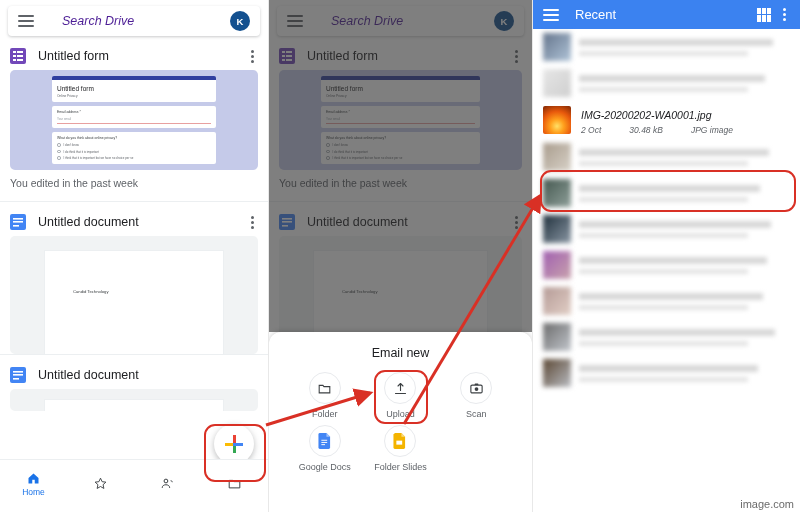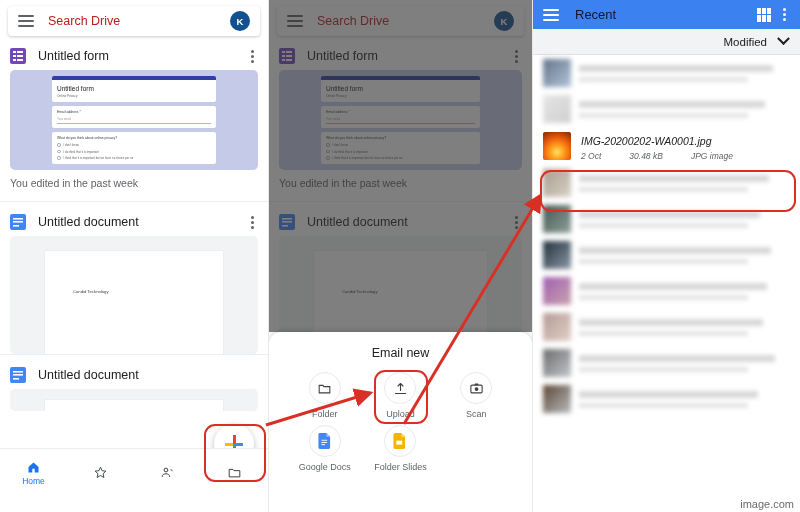"Search Drive" .search-text { color: #b91c1c -> #4c1d95; font-style: none -> italic; margin-left: 14px -> 28px }
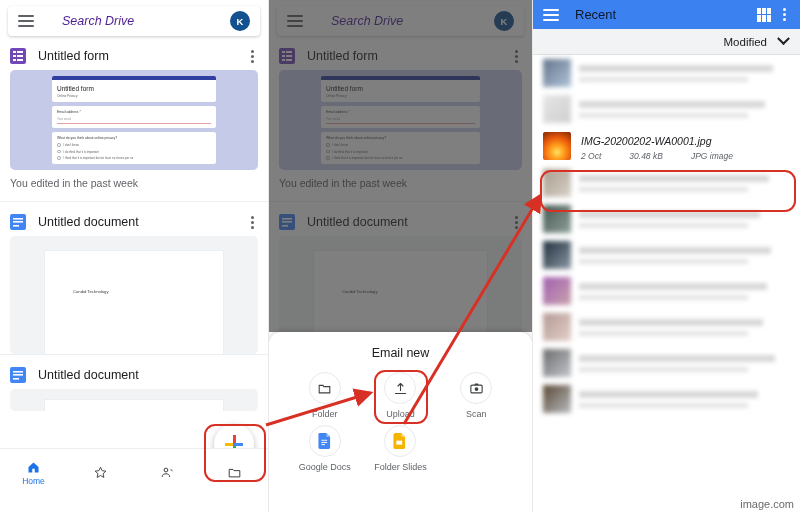"Recent" .blue-title { color: #0f172a -> #ffffff }
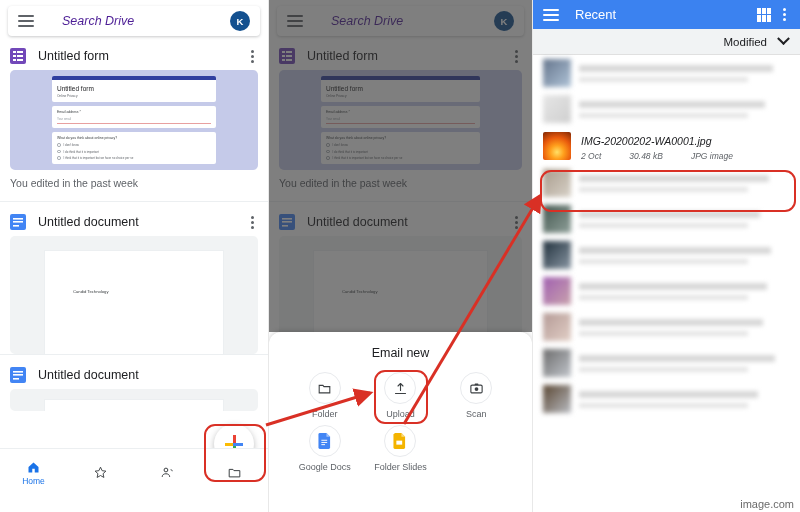"Modified" div.sort-row { html: <div> <span>Modified</span> <span></span> </div> -> none }
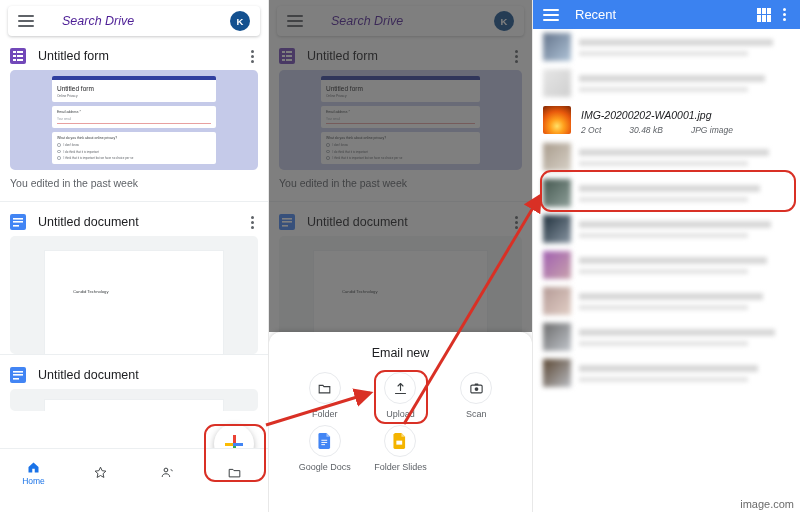"Home" .bottom-nav { bottom: 16px -> 5px }
